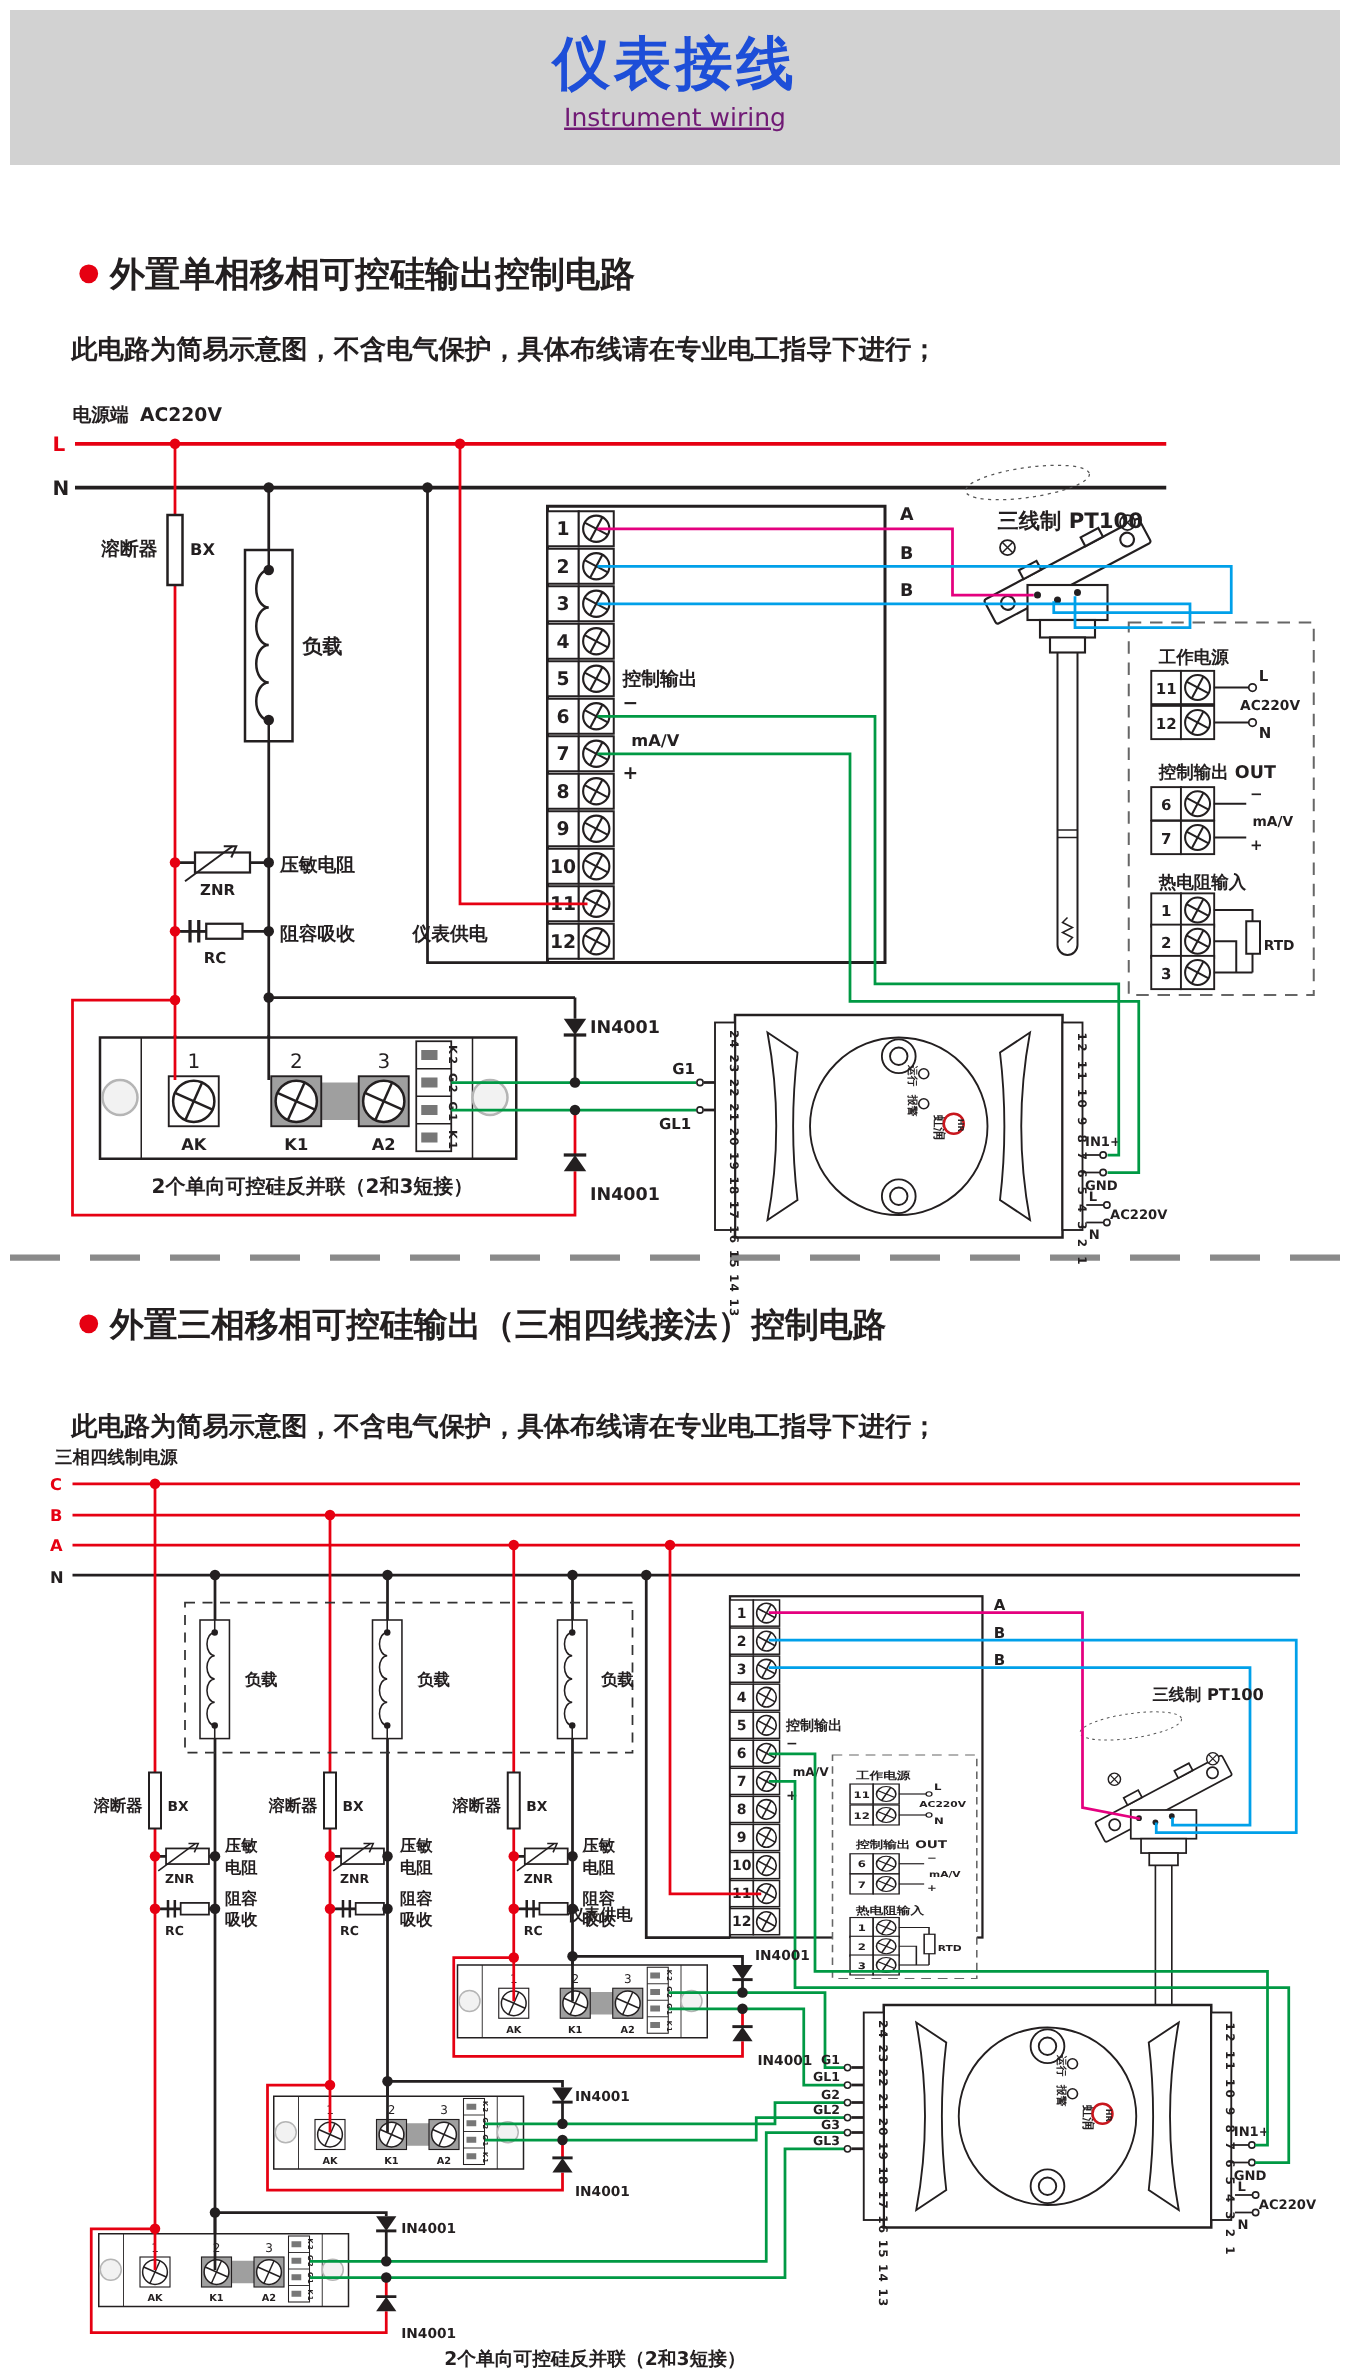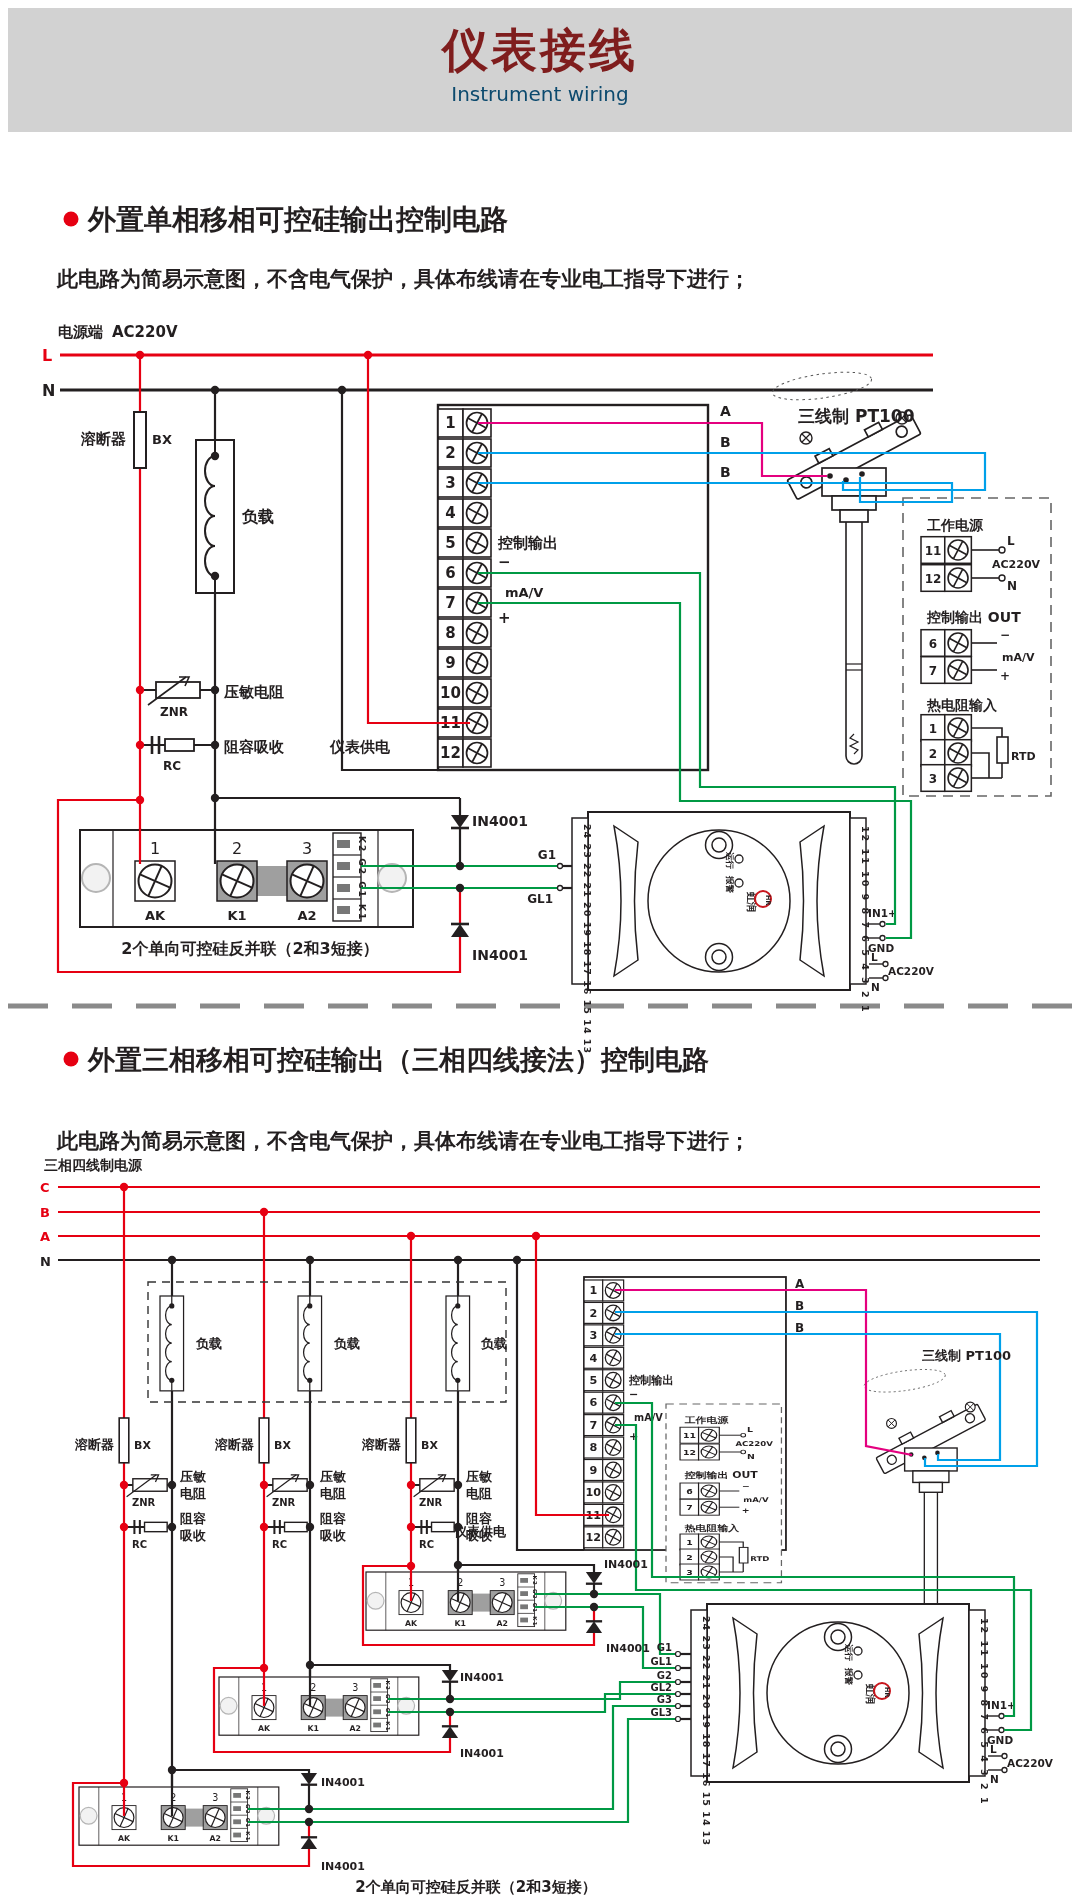"仪表接线" .h-title { color: #7f1d1d -> #1d4ed8 }
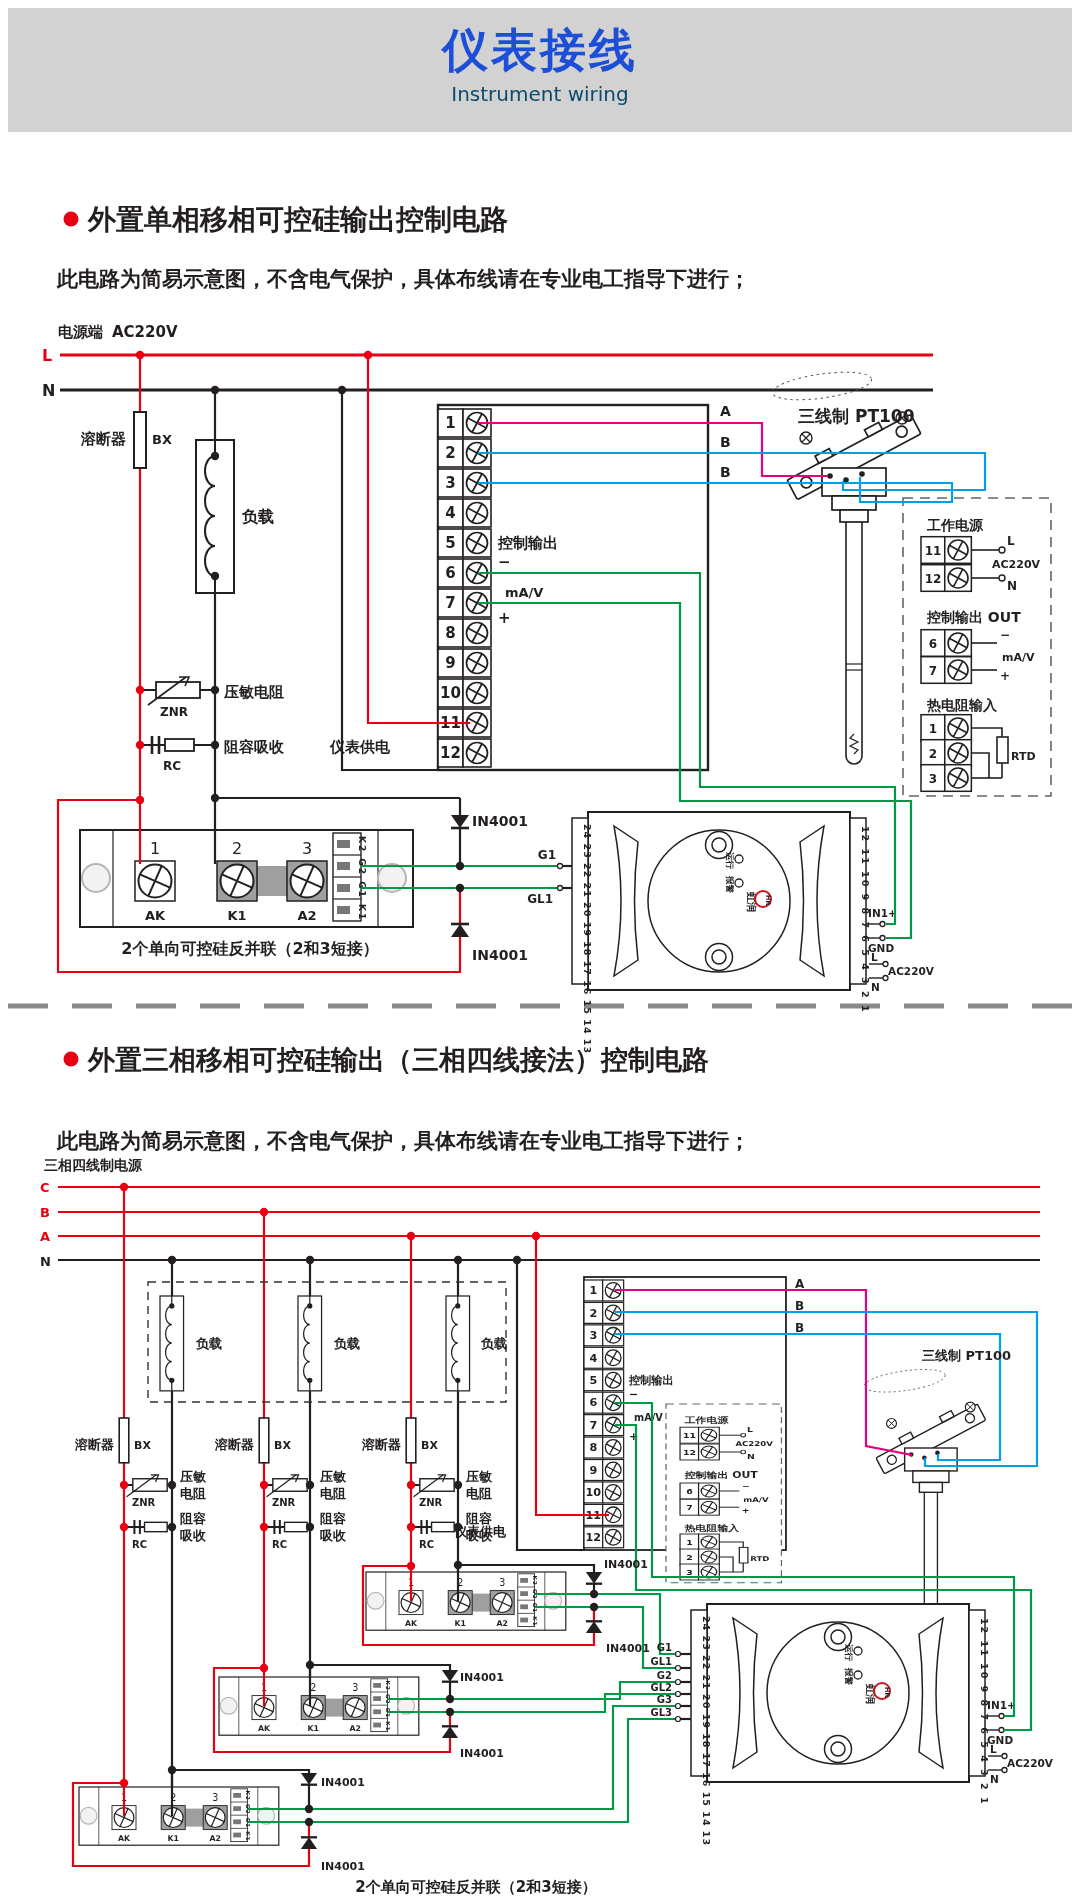"Instrument wiring" .h-sub { color: #0c4a6e -> #701a75; text-decoration: none -> underline }
